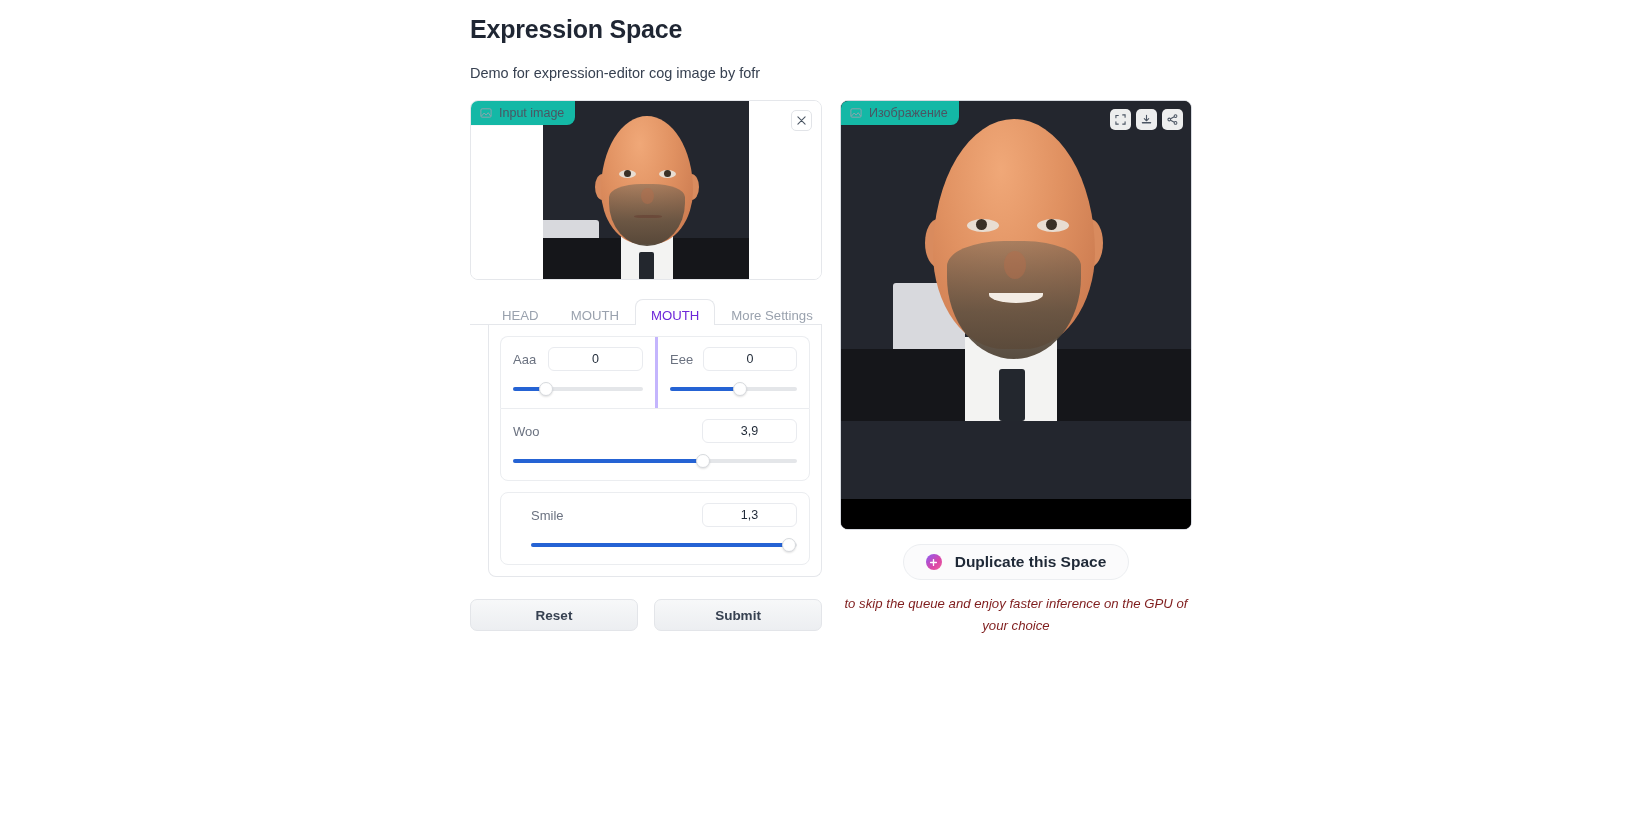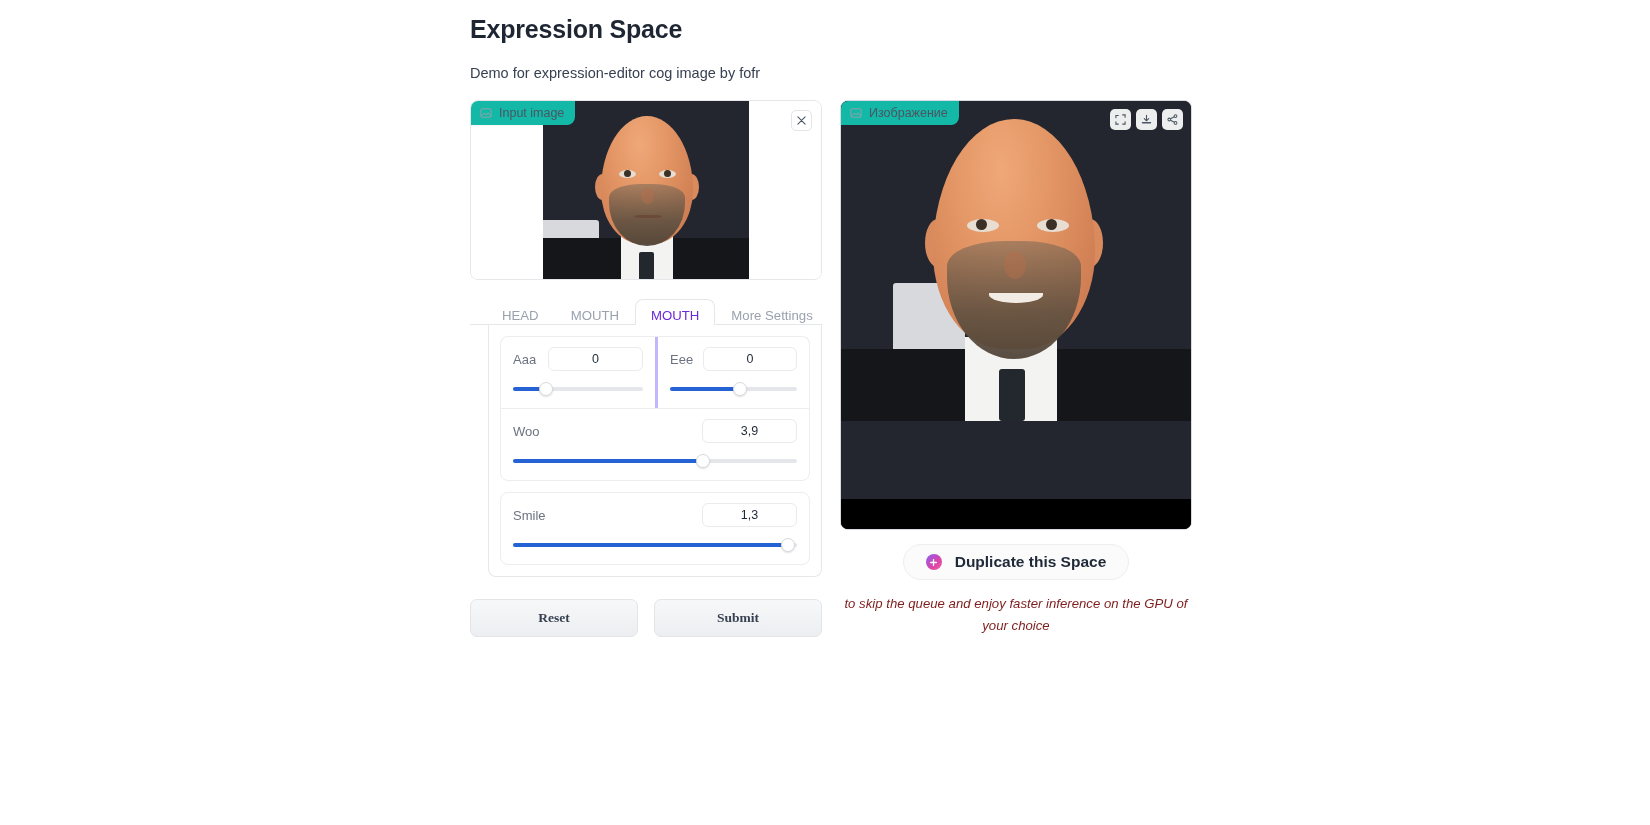"Smile" div.group { padding-left: none -> 18px }
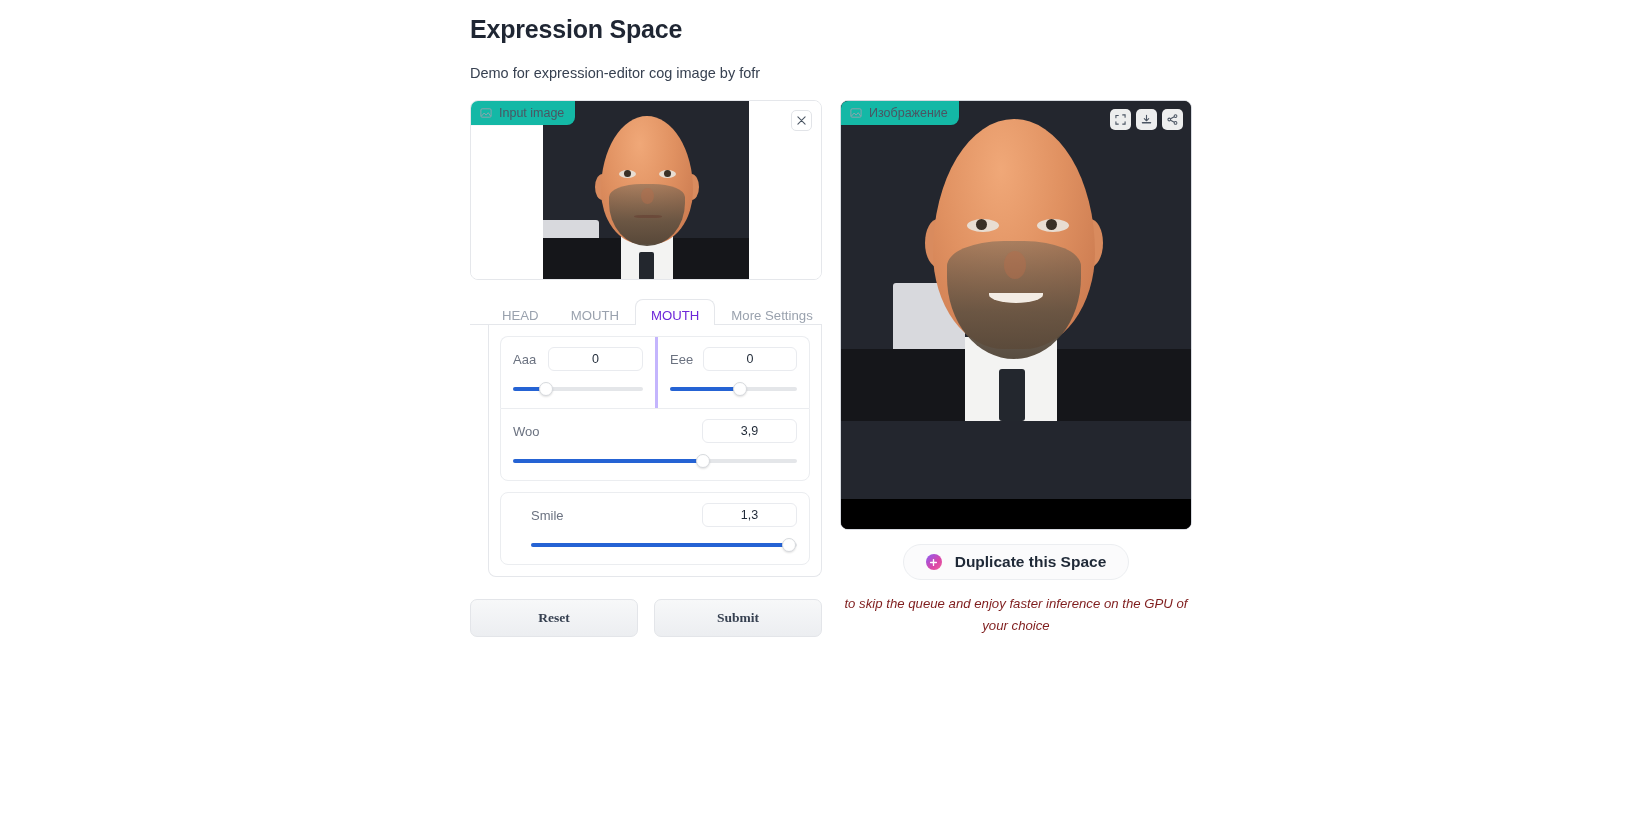"Reset" .btn { font-family: Liberation Serif, serif -> Liberation Sans, sans-serif; height: 38px -> 32px }
